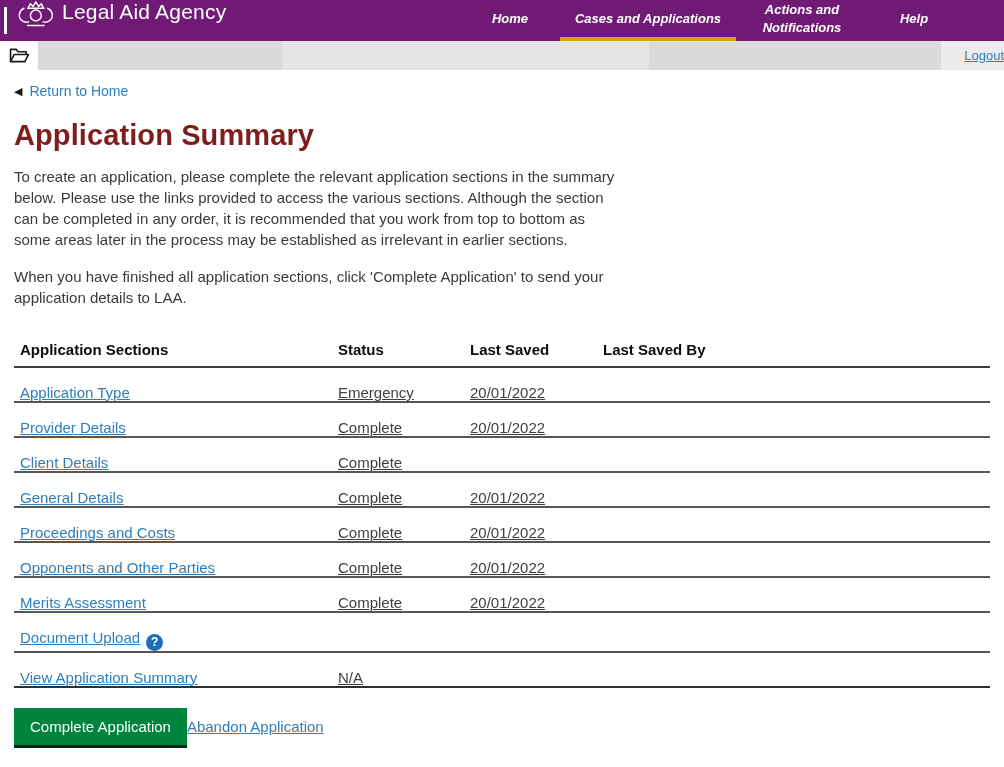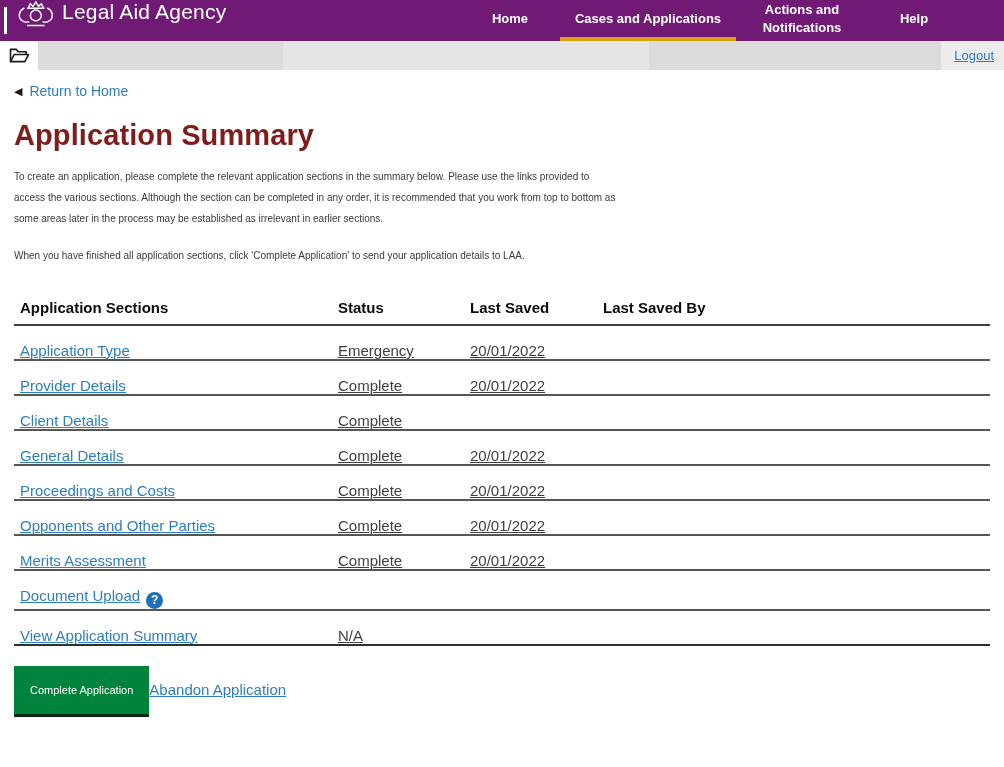"Home" .nav { font-style: none -> italic }
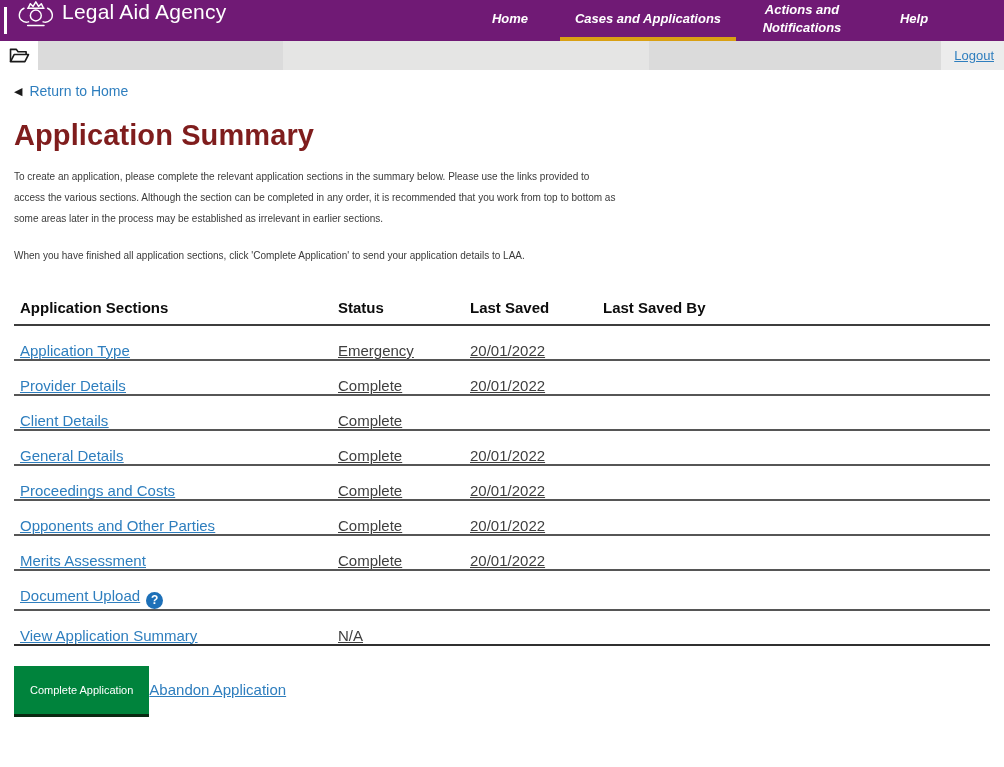"Logout" .tb-seg4 { padding-right: 10px -> none }
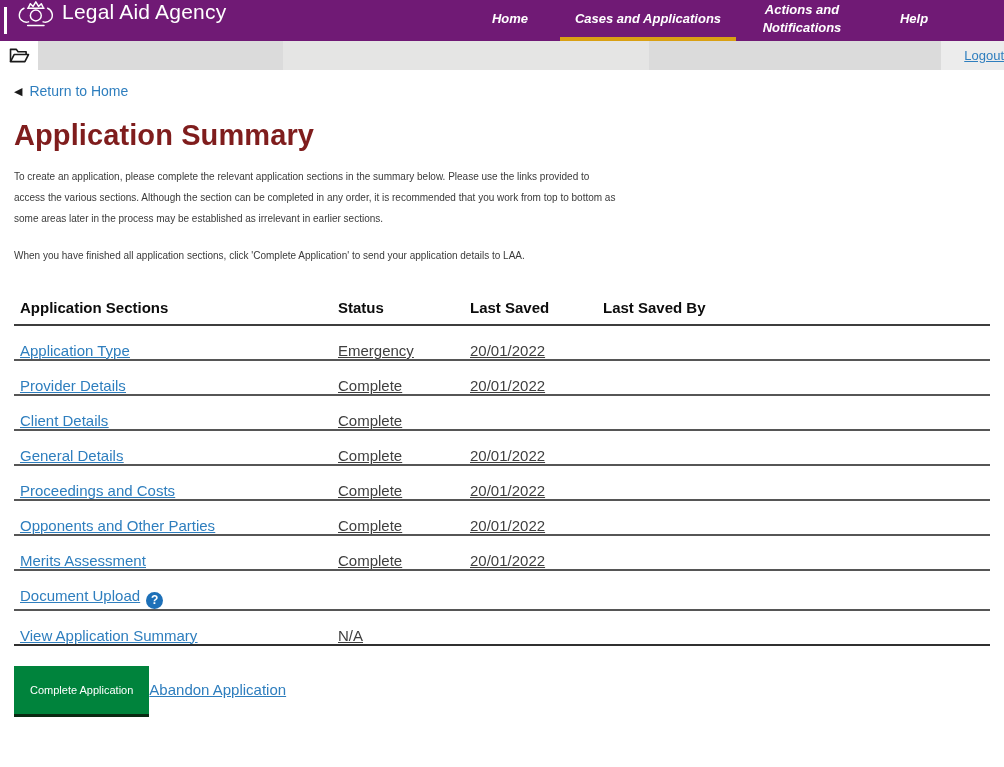"To create an application, please" .intro { font-size: 10px -> 15px }
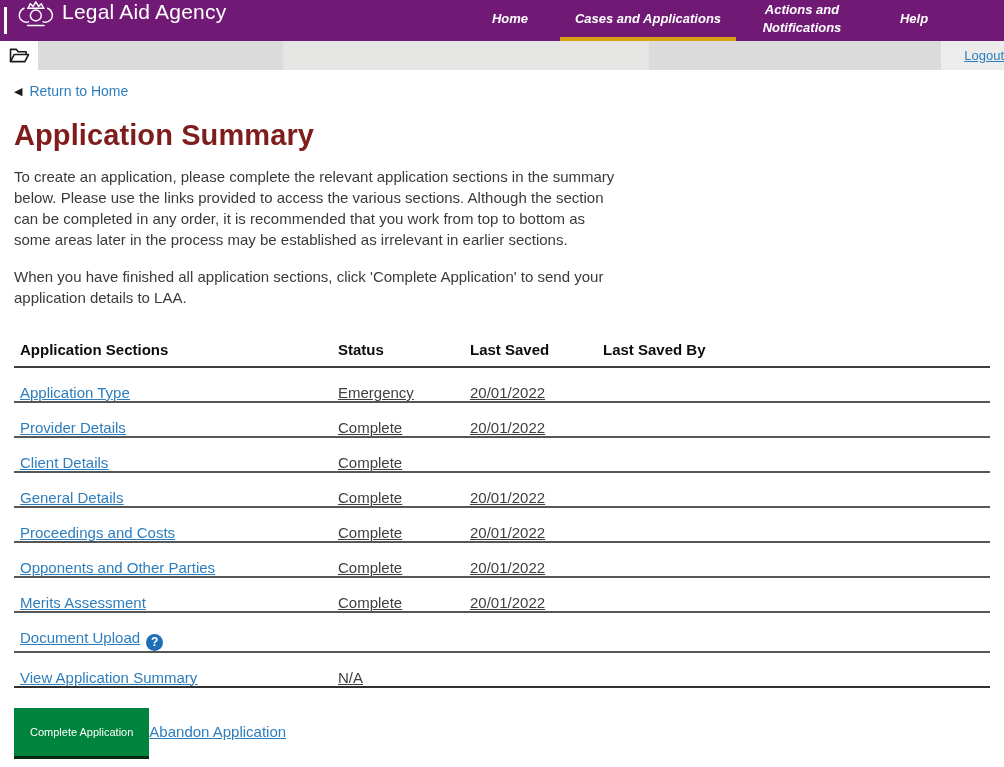"Complete Application" .btn-complete { font-size: 11px -> 15px; padding: 18px 16px -> 10px 16px }
